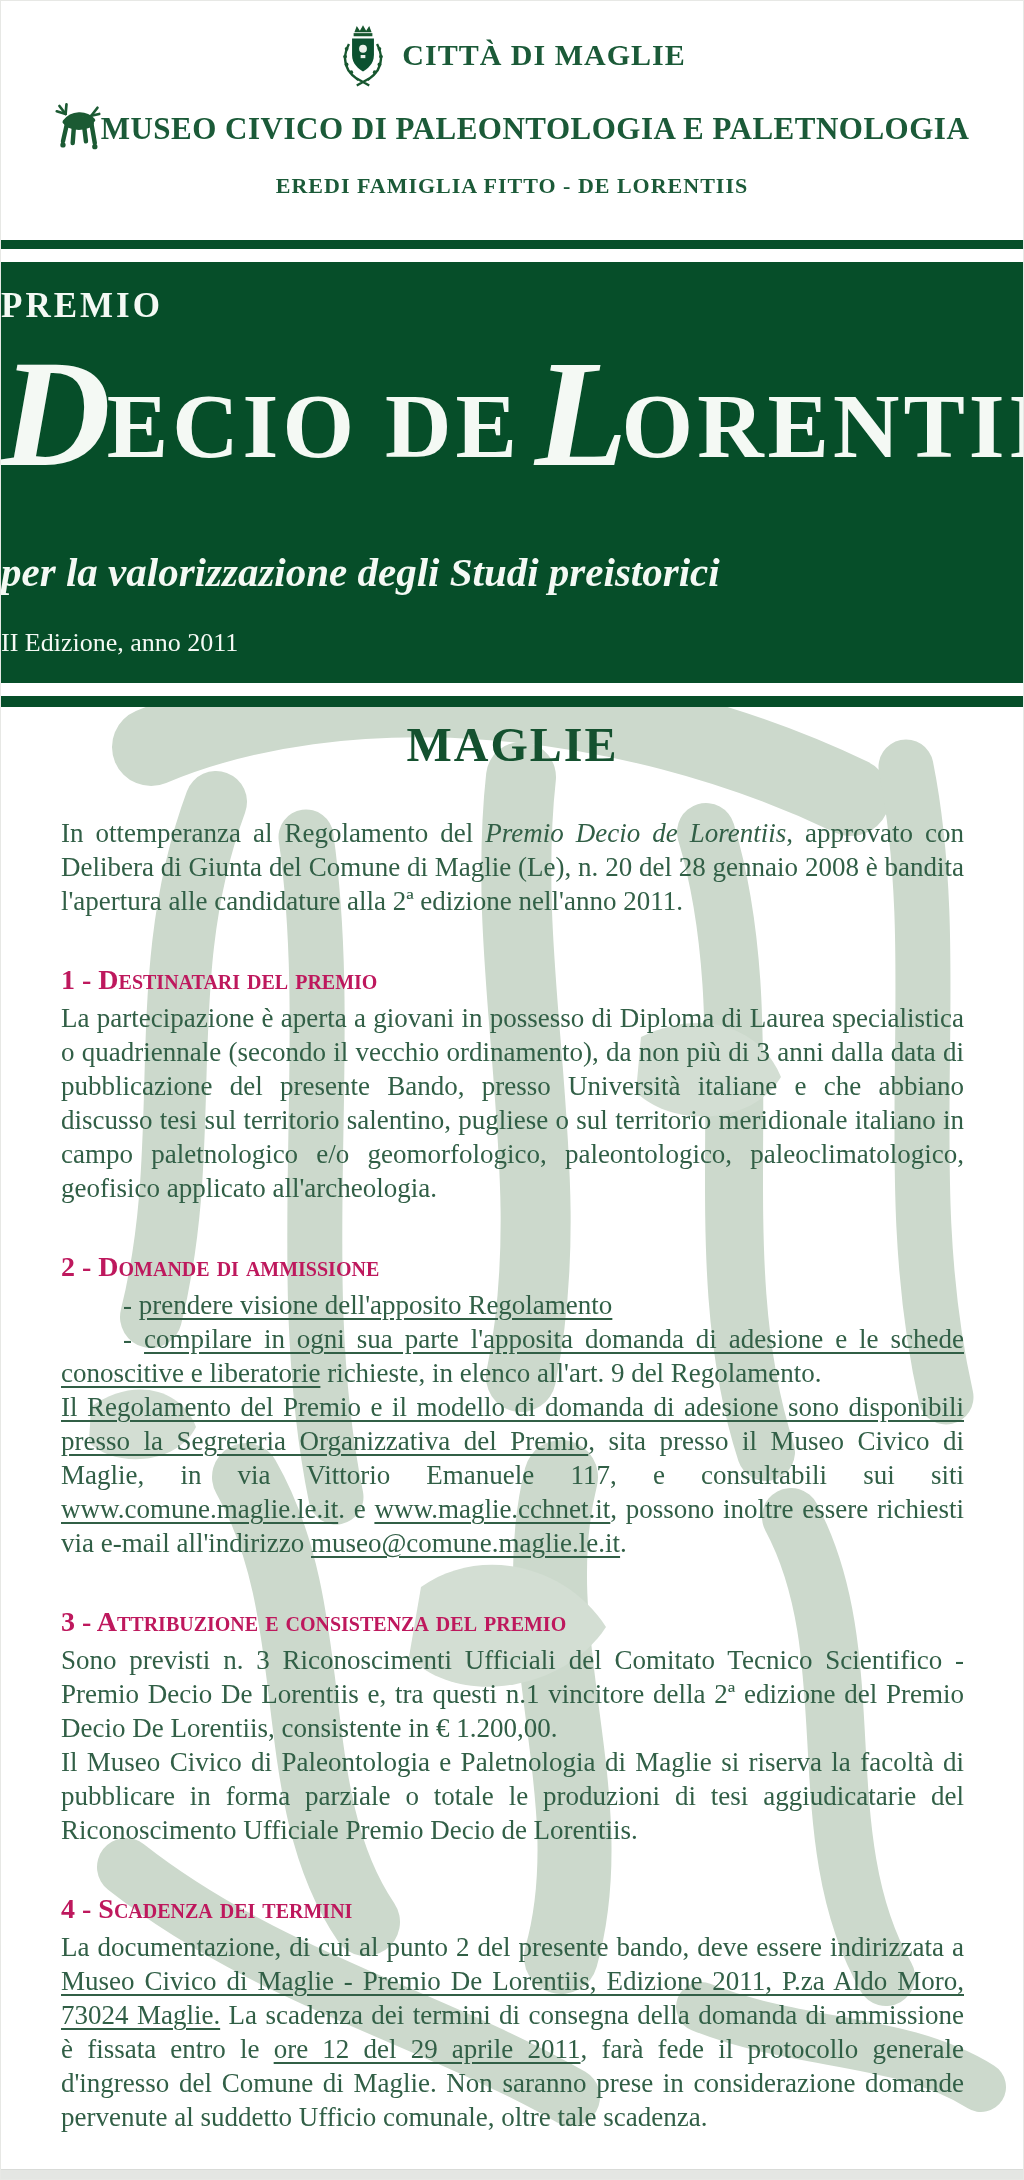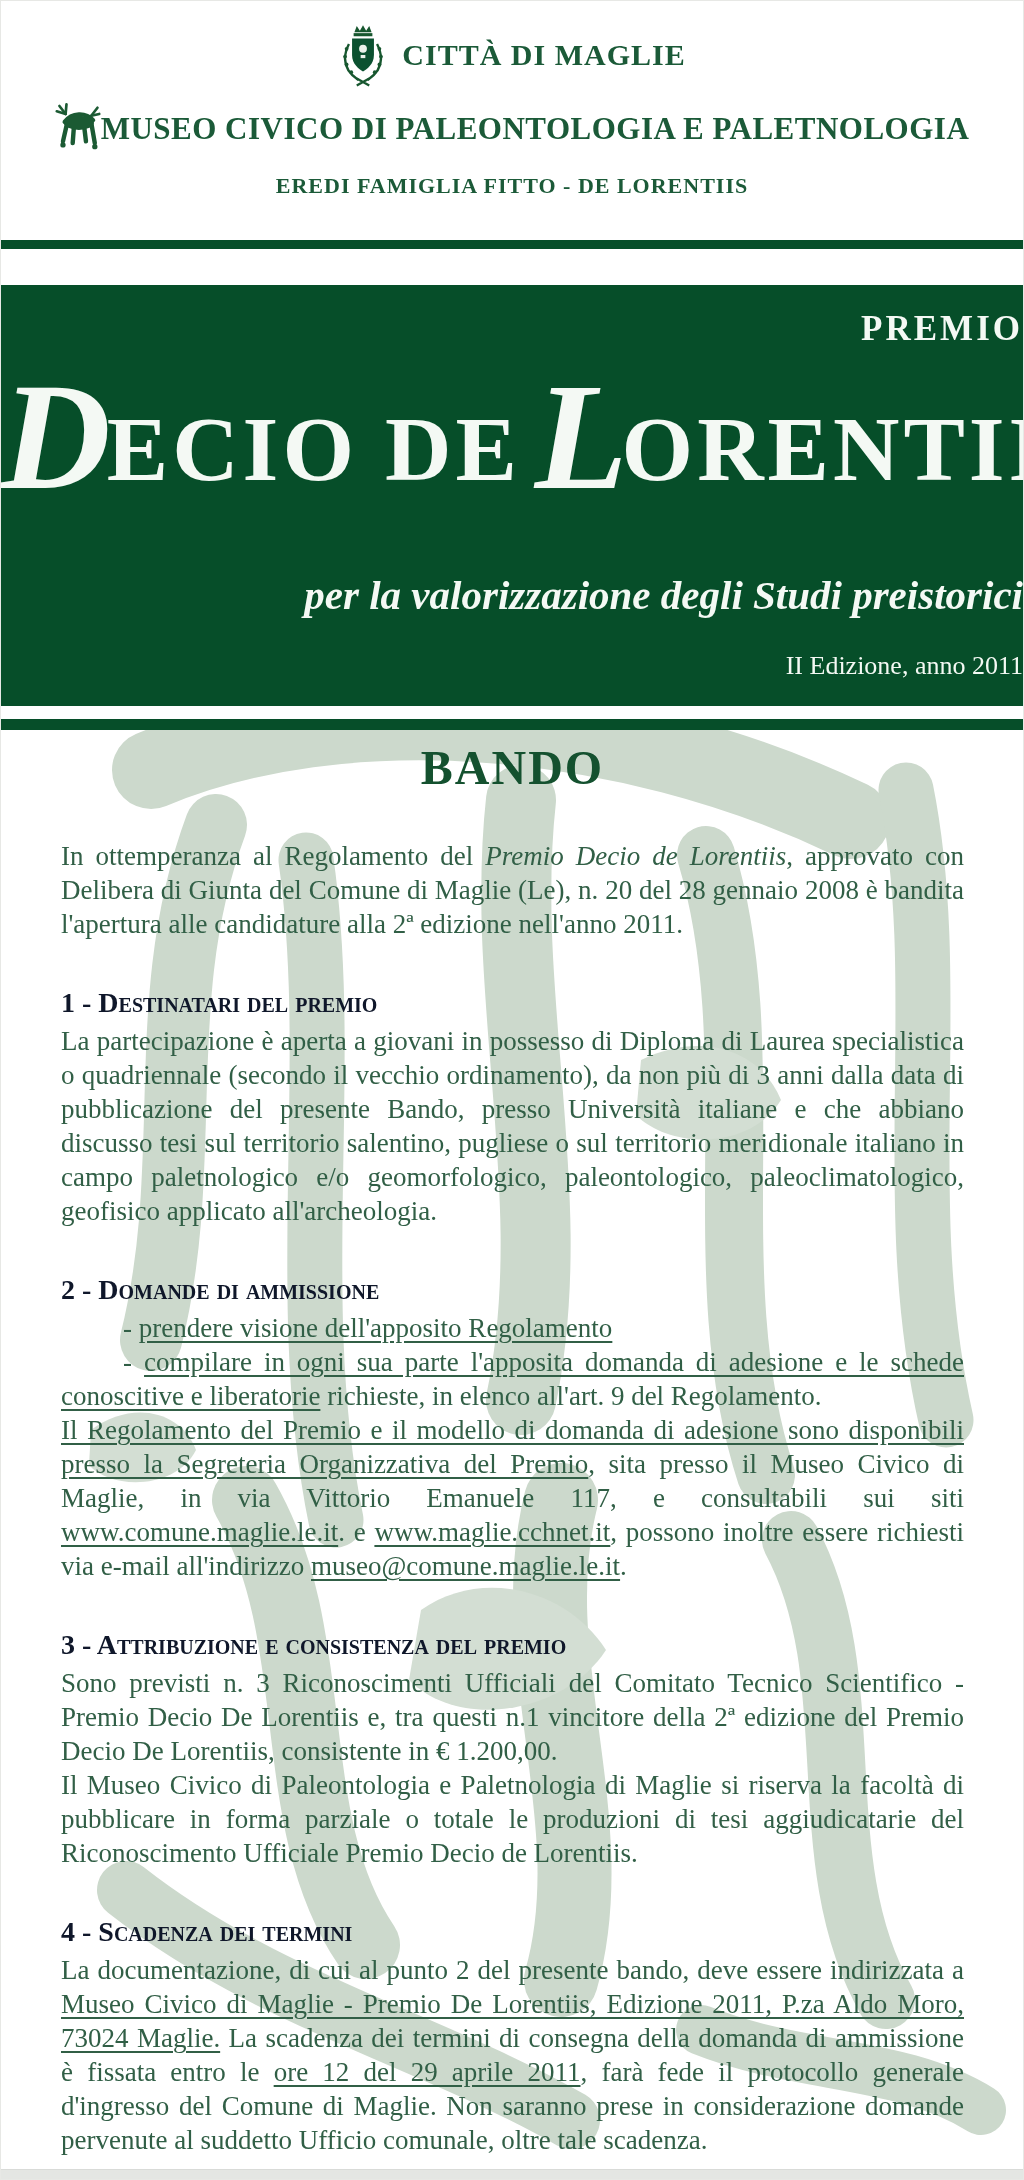"PREMIO" .banner { margin-top: 23px -> none; text-align: right -> left }
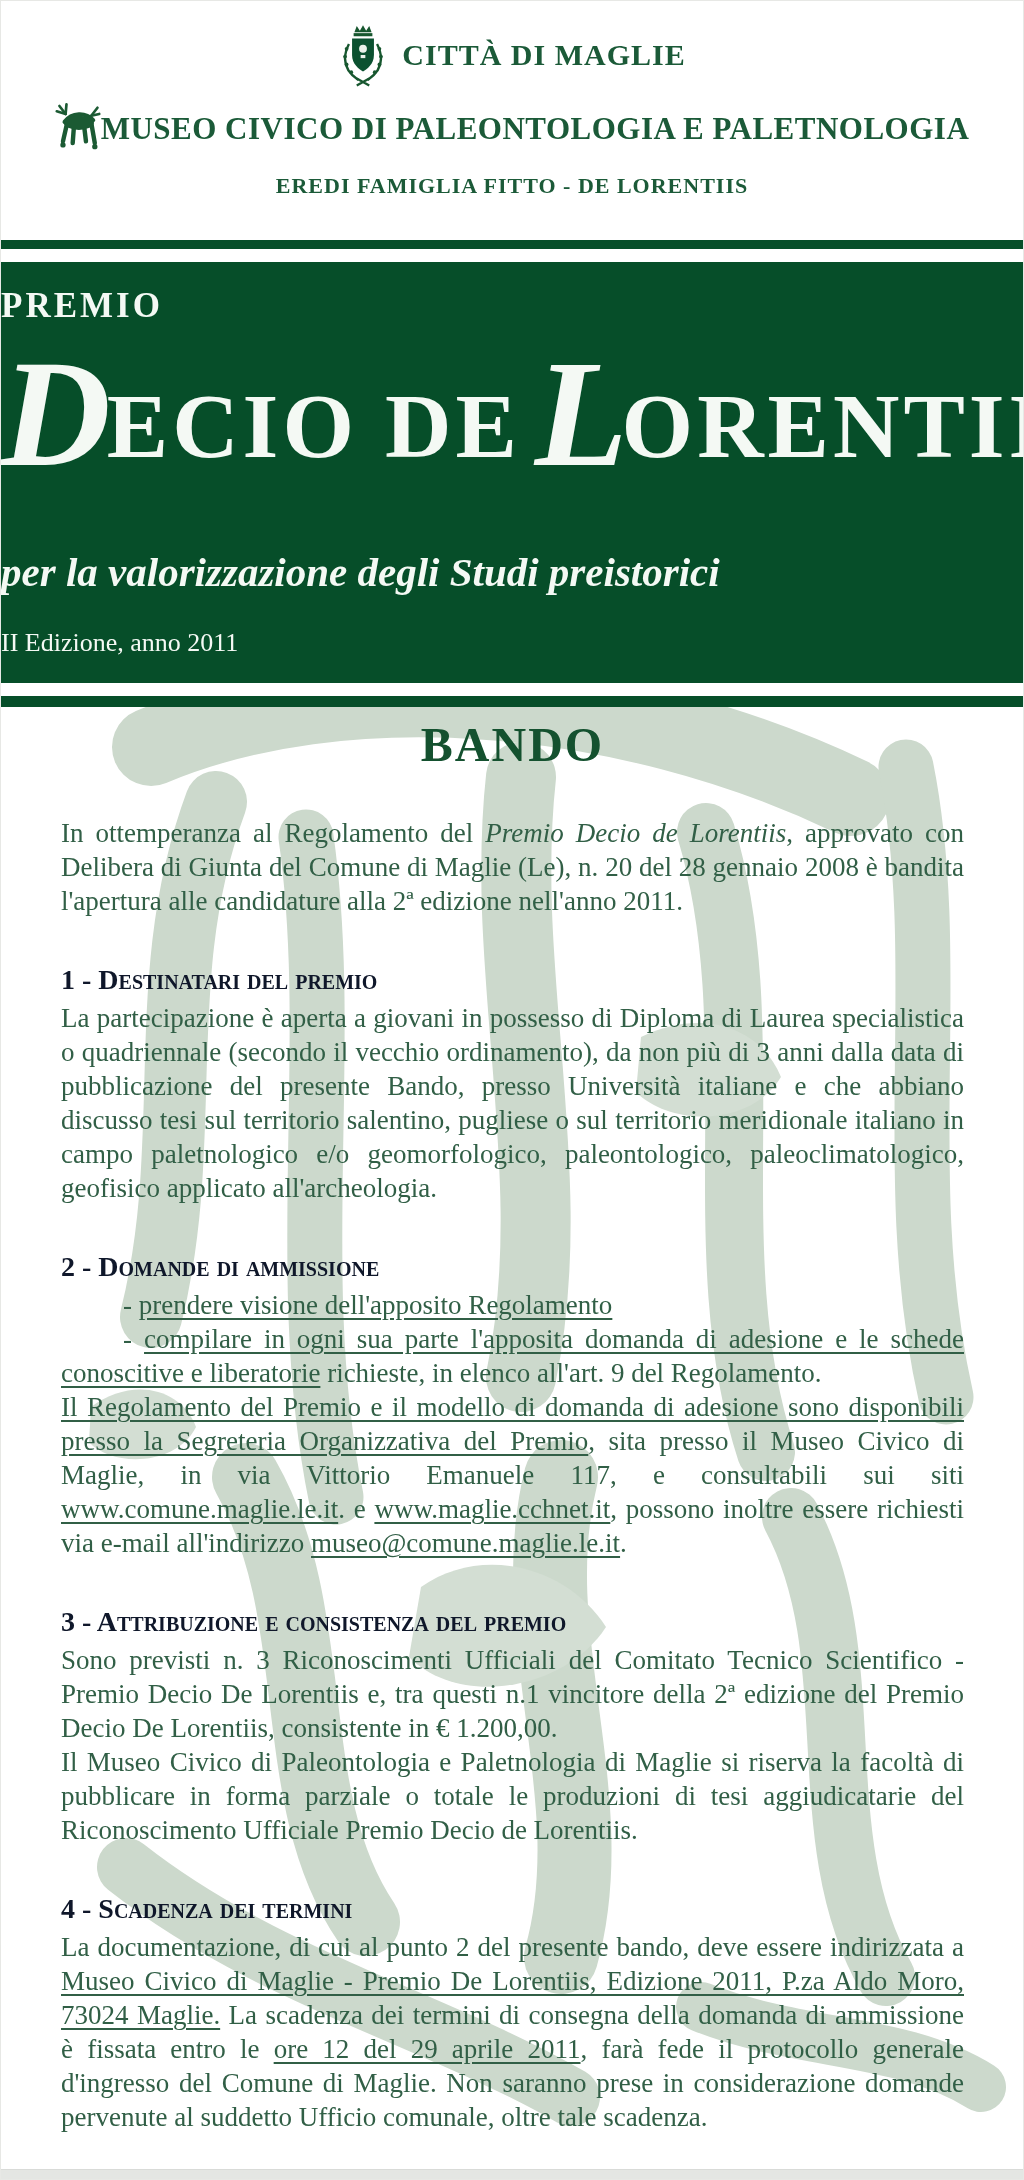"BANDO" h2.bando-title { text: BANDO -> MAGLIE }
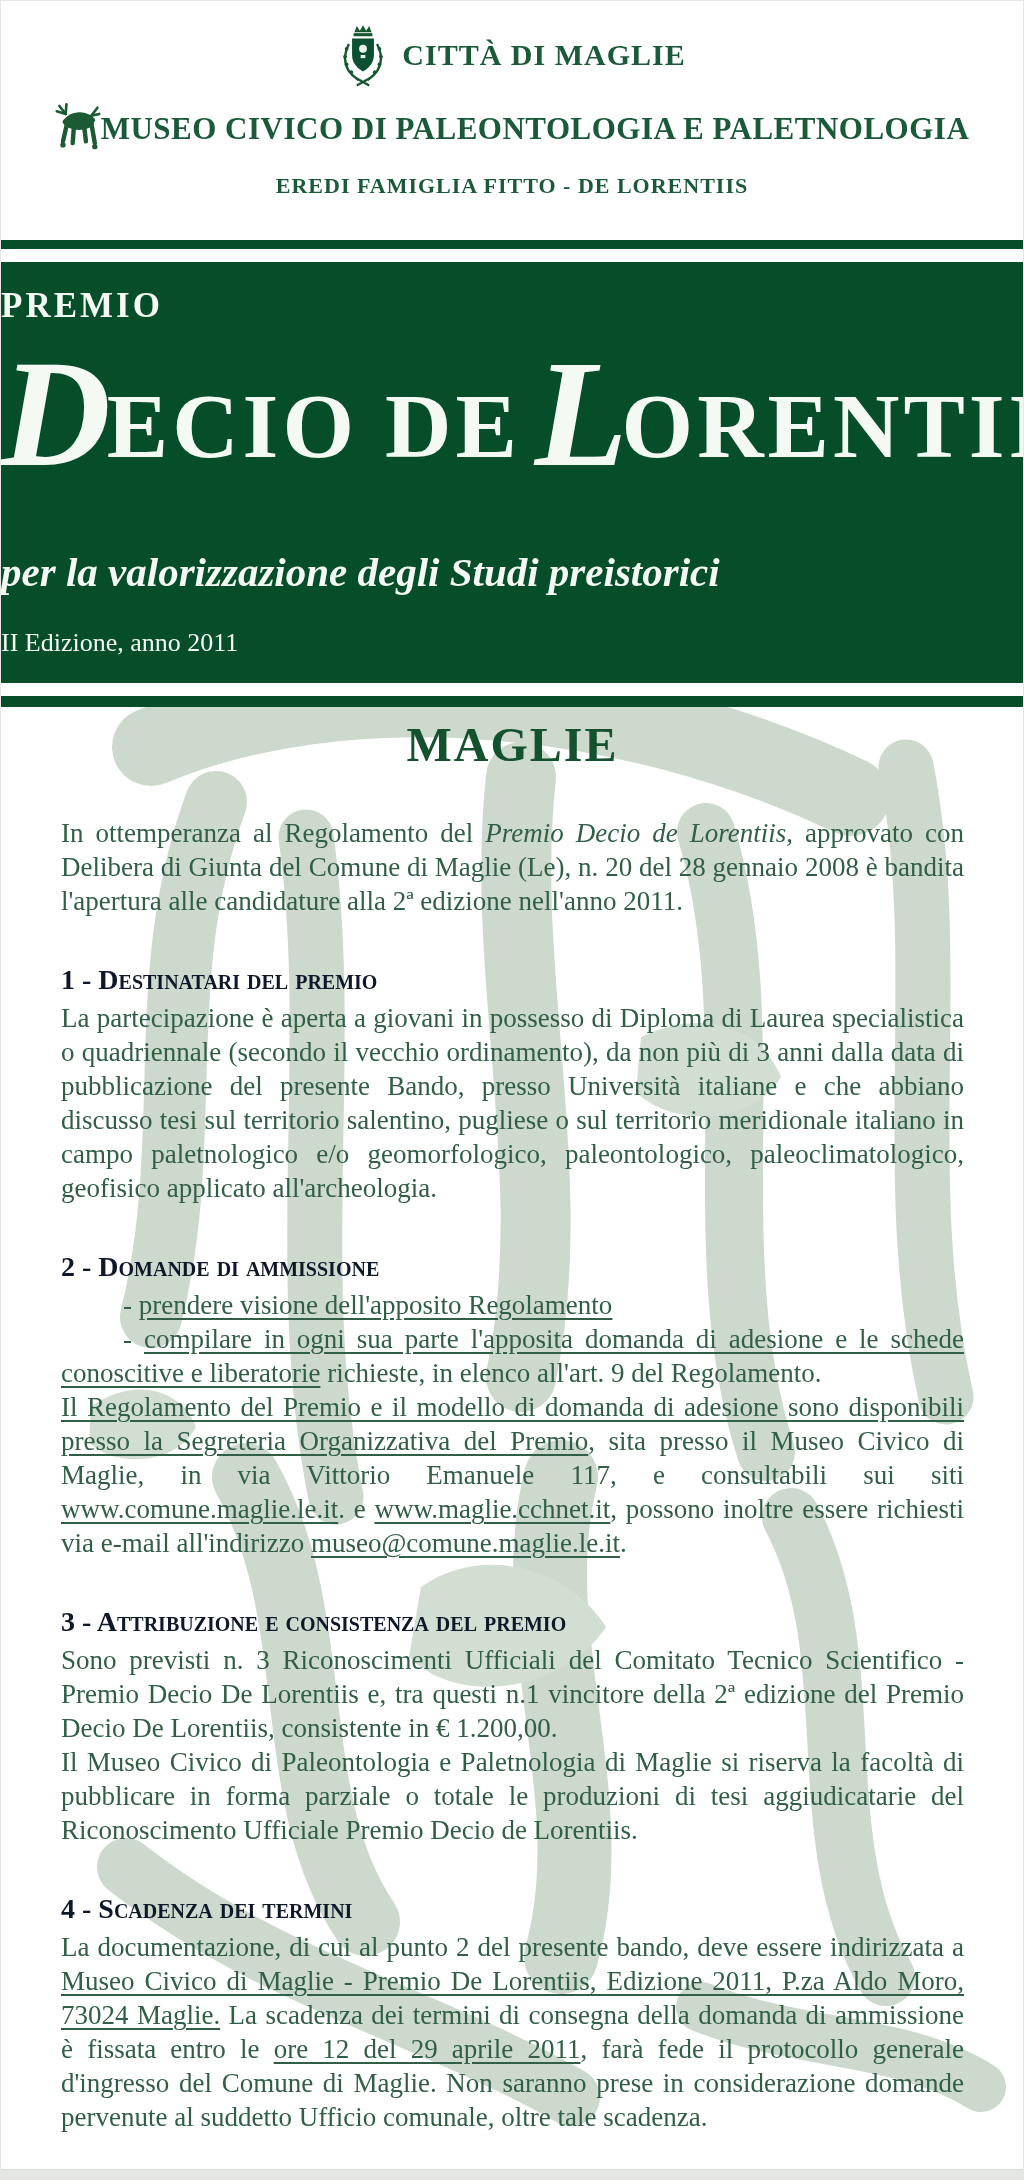"1 - Destinatari del premio" .sec-heading { color: #0f172a -> #be185d }
